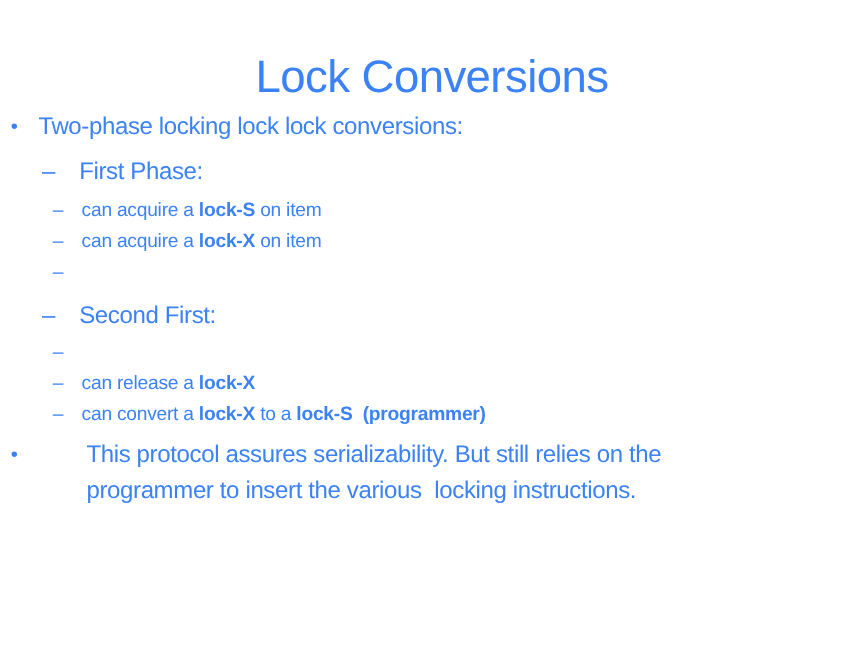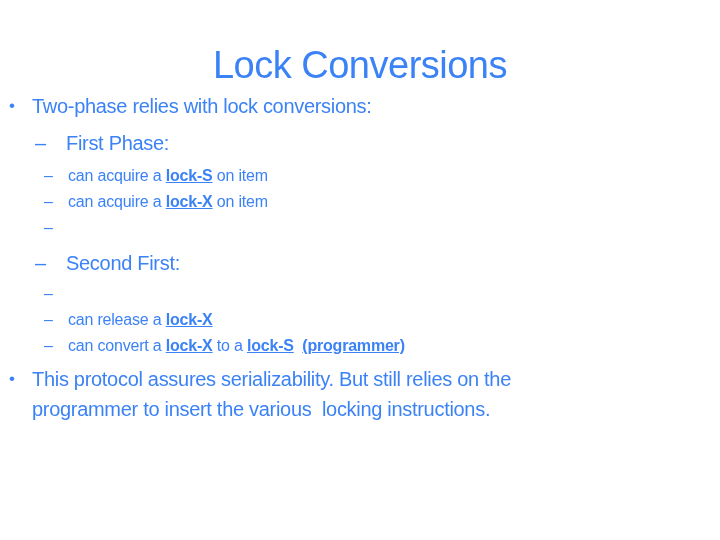"Two-phase relies with lock conversions:" span.text { text: relies with -> locking lock }
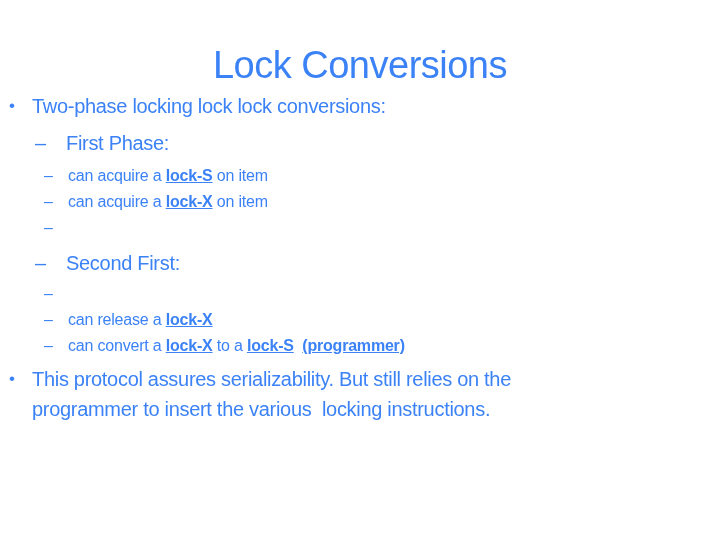"lock-S" .bold, .seg-b { text-decoration: underline -> none }
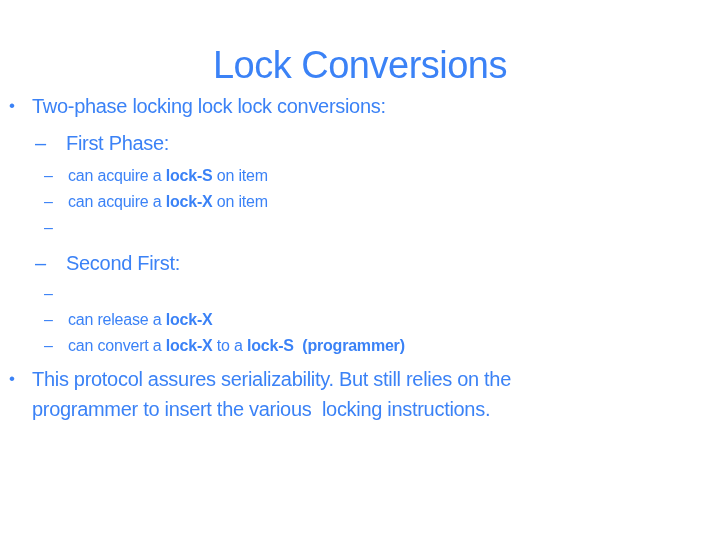"This protocol assures serializability." .r-b2 .line { margin-left: none -> 40px }
